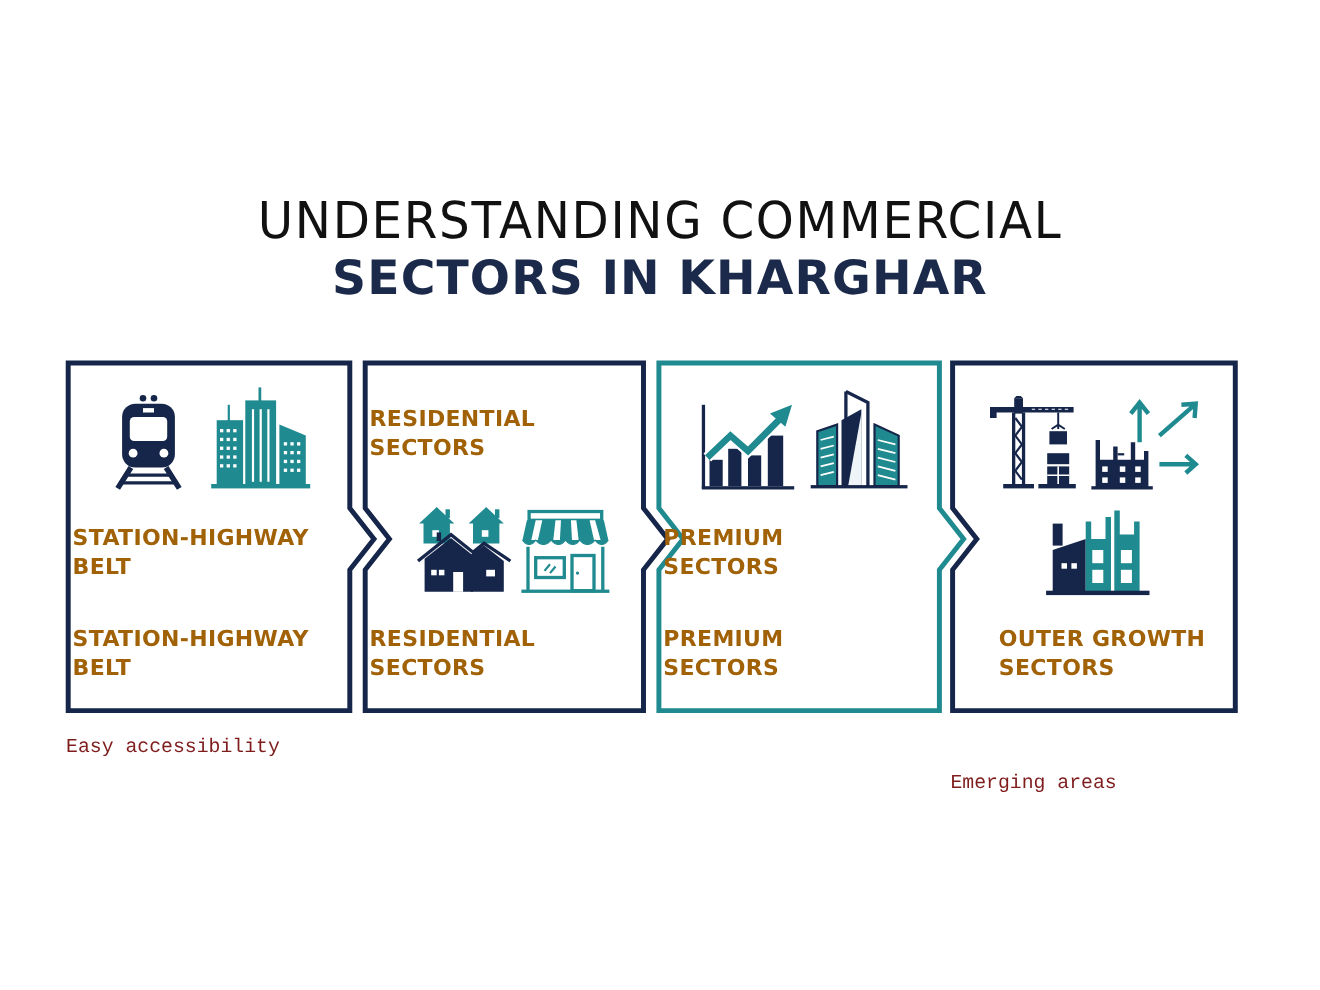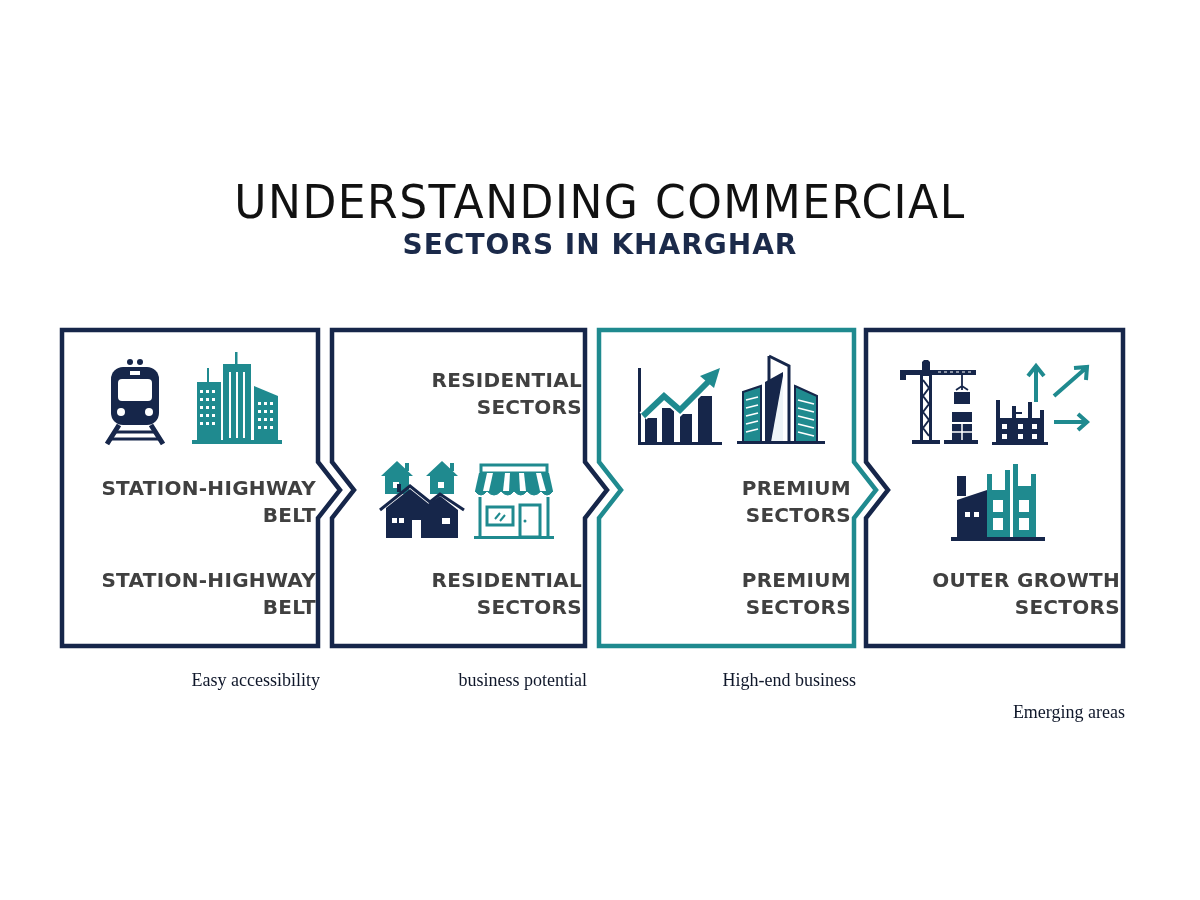"SECTORS IN KHARGHAR" .title-line2 { font-size: 28px -> 43px }
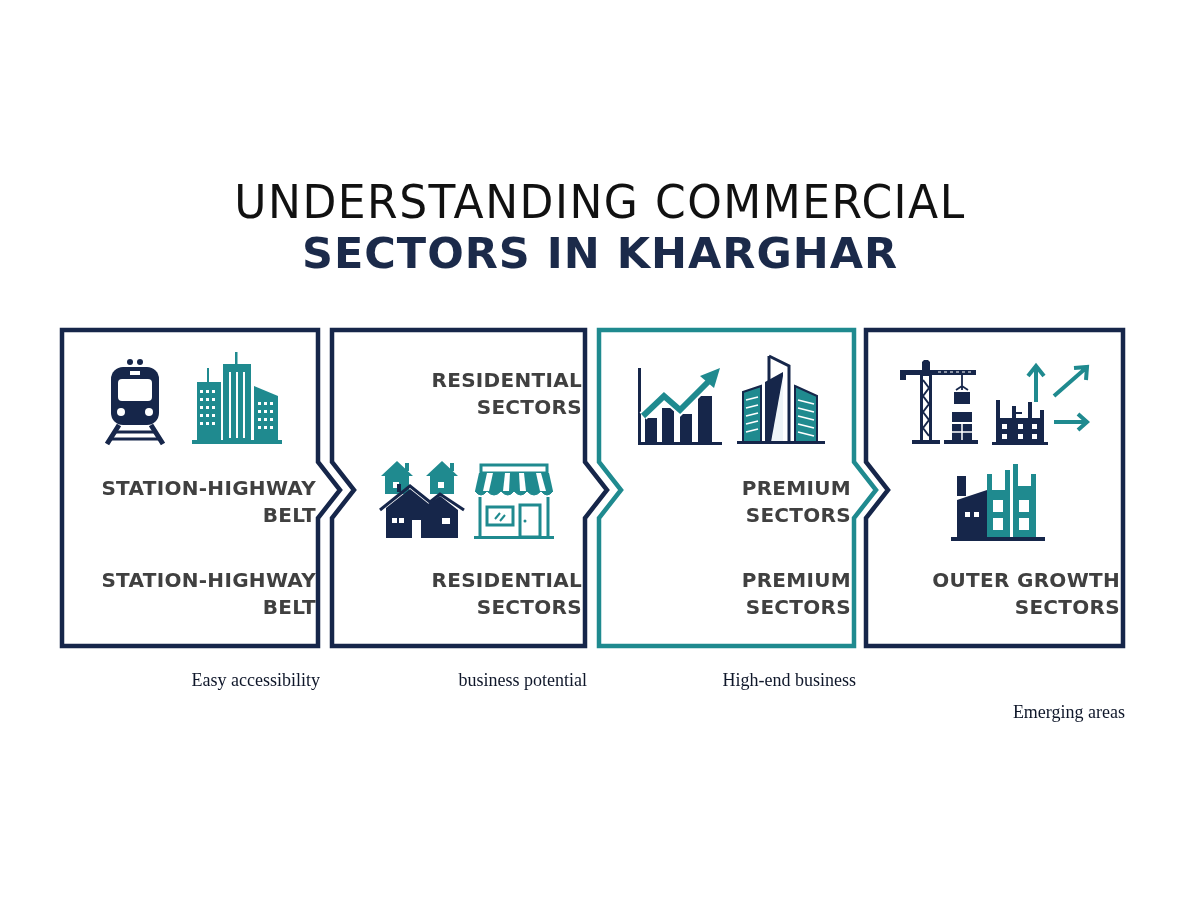"RESIDENTIAL" .box-label { color: #404040 -> #a16207; text-align: right -> left }
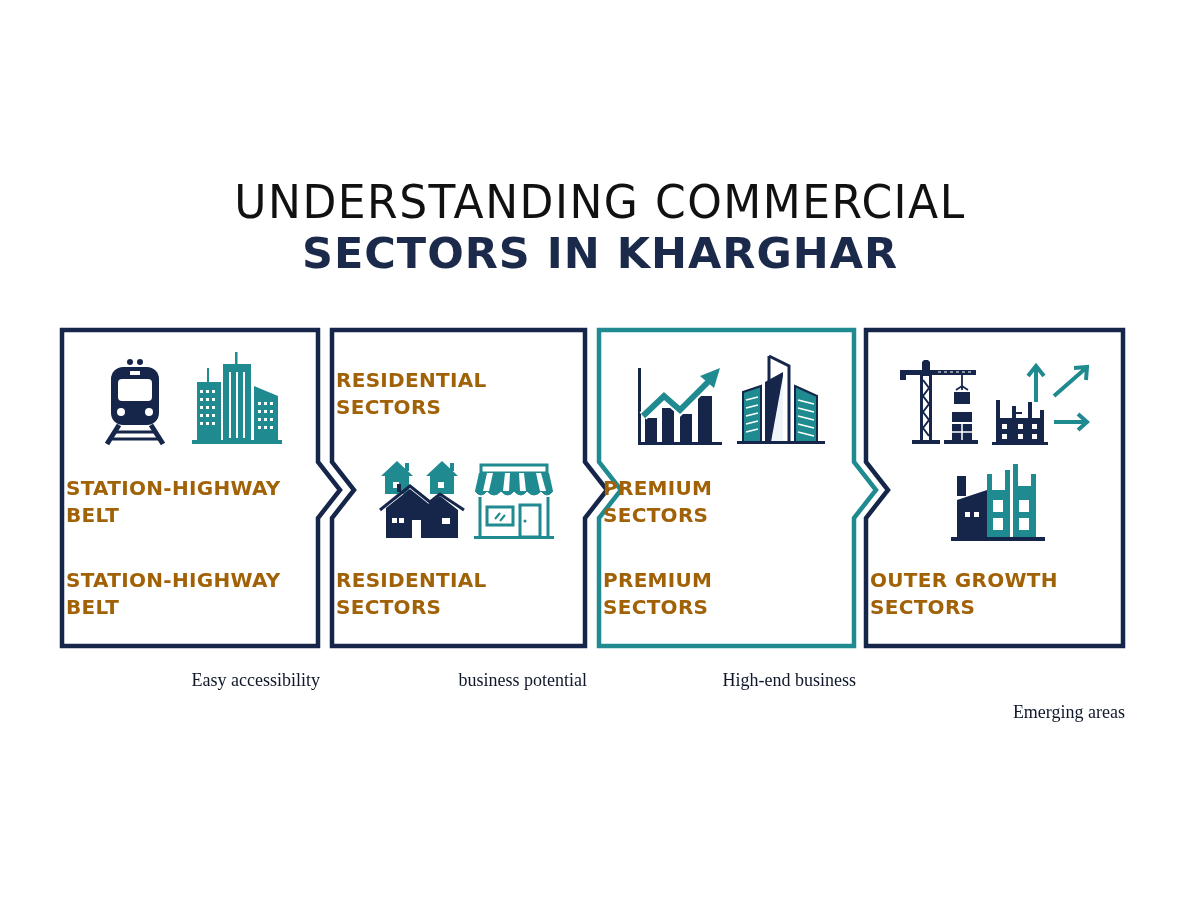"OUTER GROWTH" div.box-label { padding-left: none -> 38px }
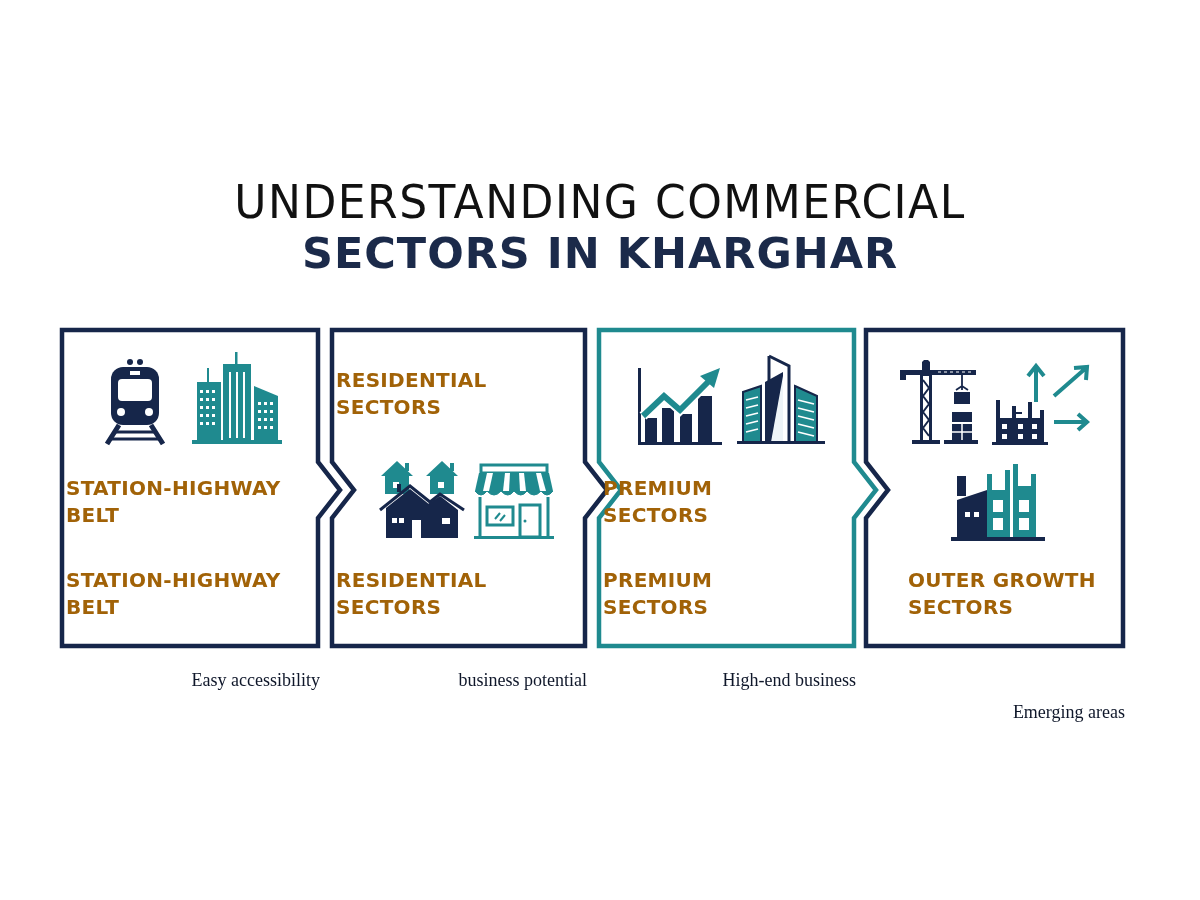"Easy accessibility" .caption { color: #0f172a -> #7f1d1d; font-family: Liberation Serif, serif -> Liberation Mono, monospace; text-align: right -> left }
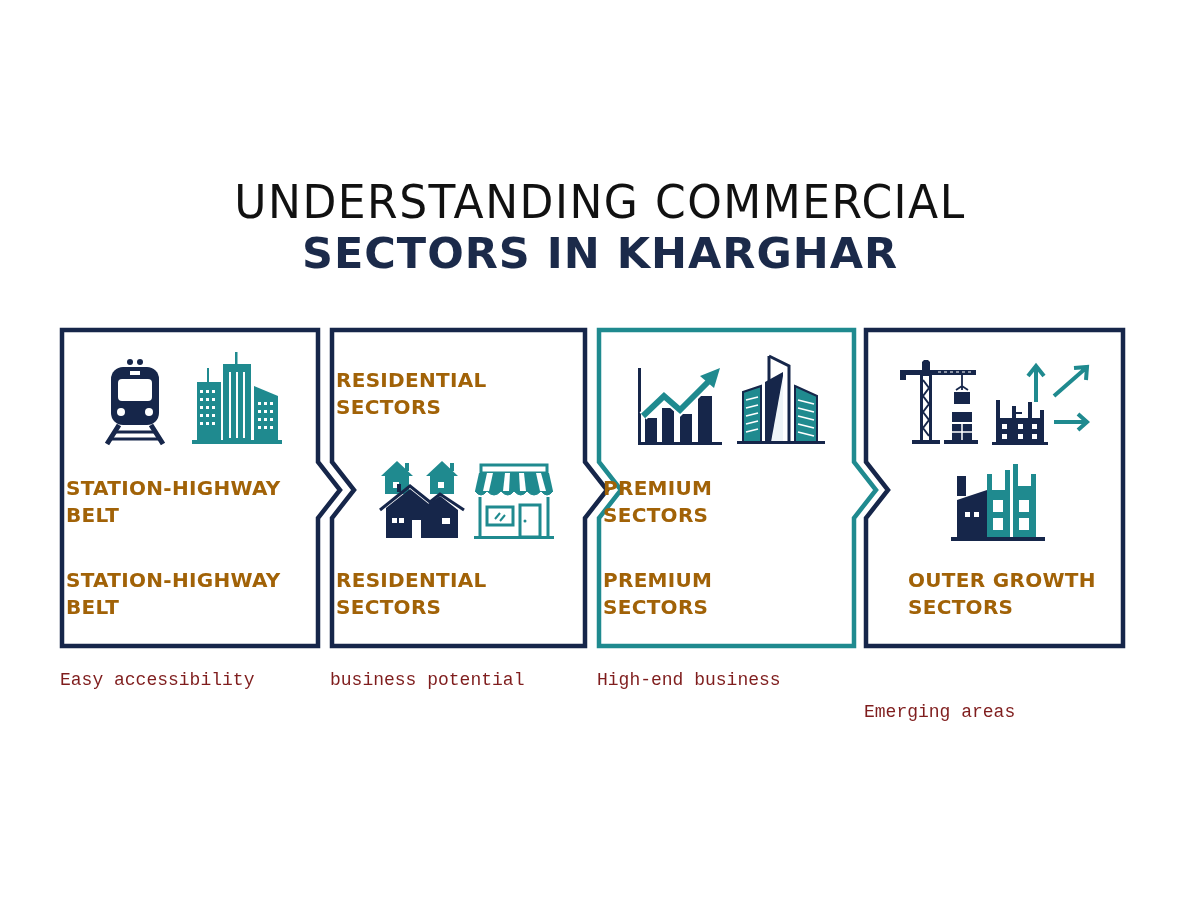"business potential" div { html: <div>business potential</div> -> none }
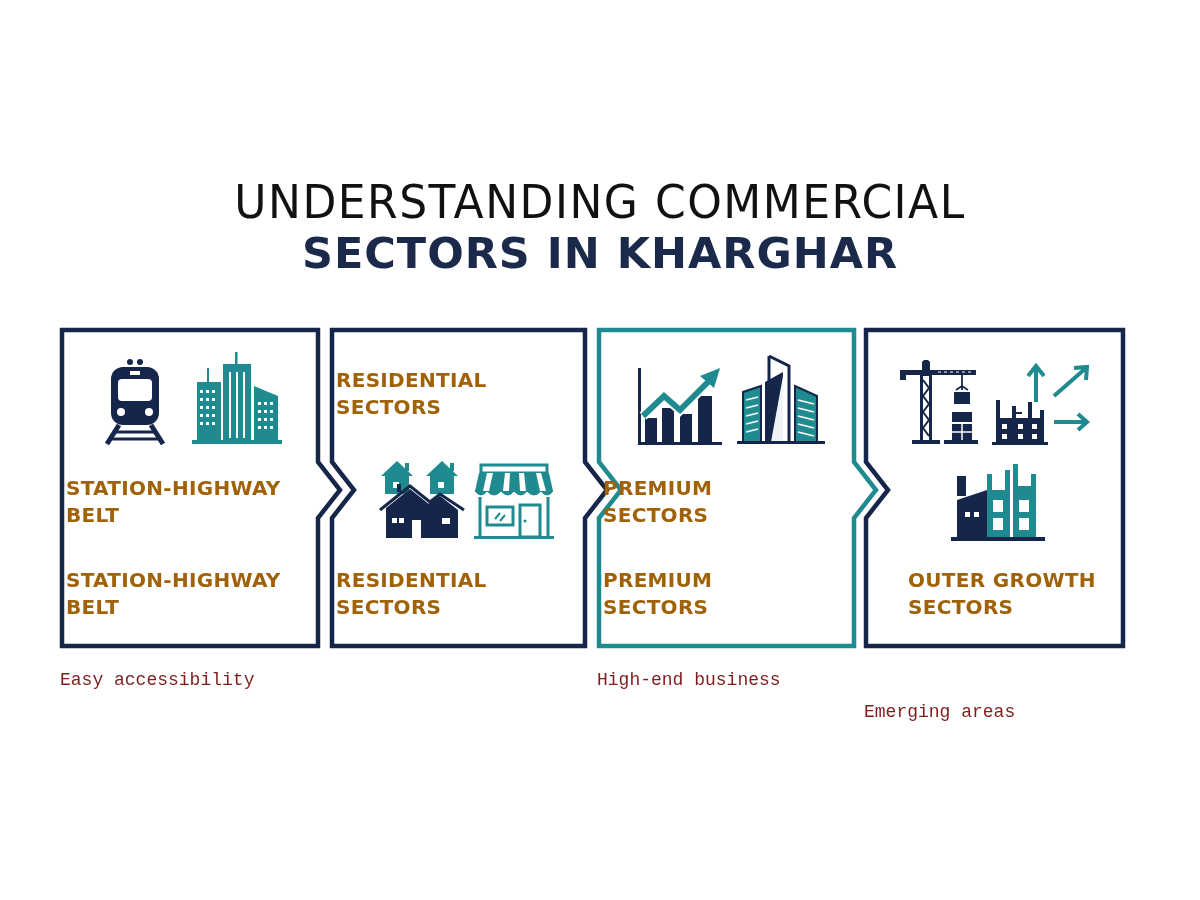"High-end business" div { html: <div>High-end business</div> -> none }
